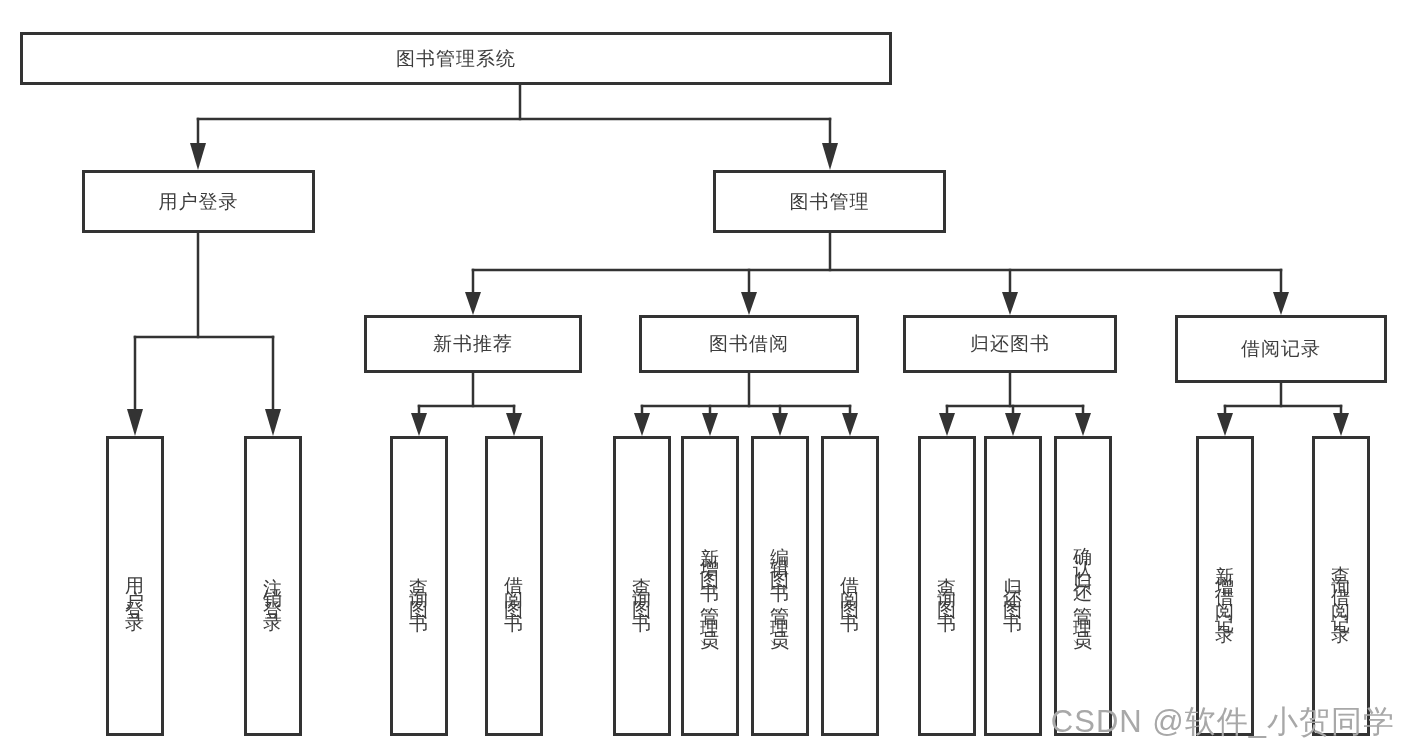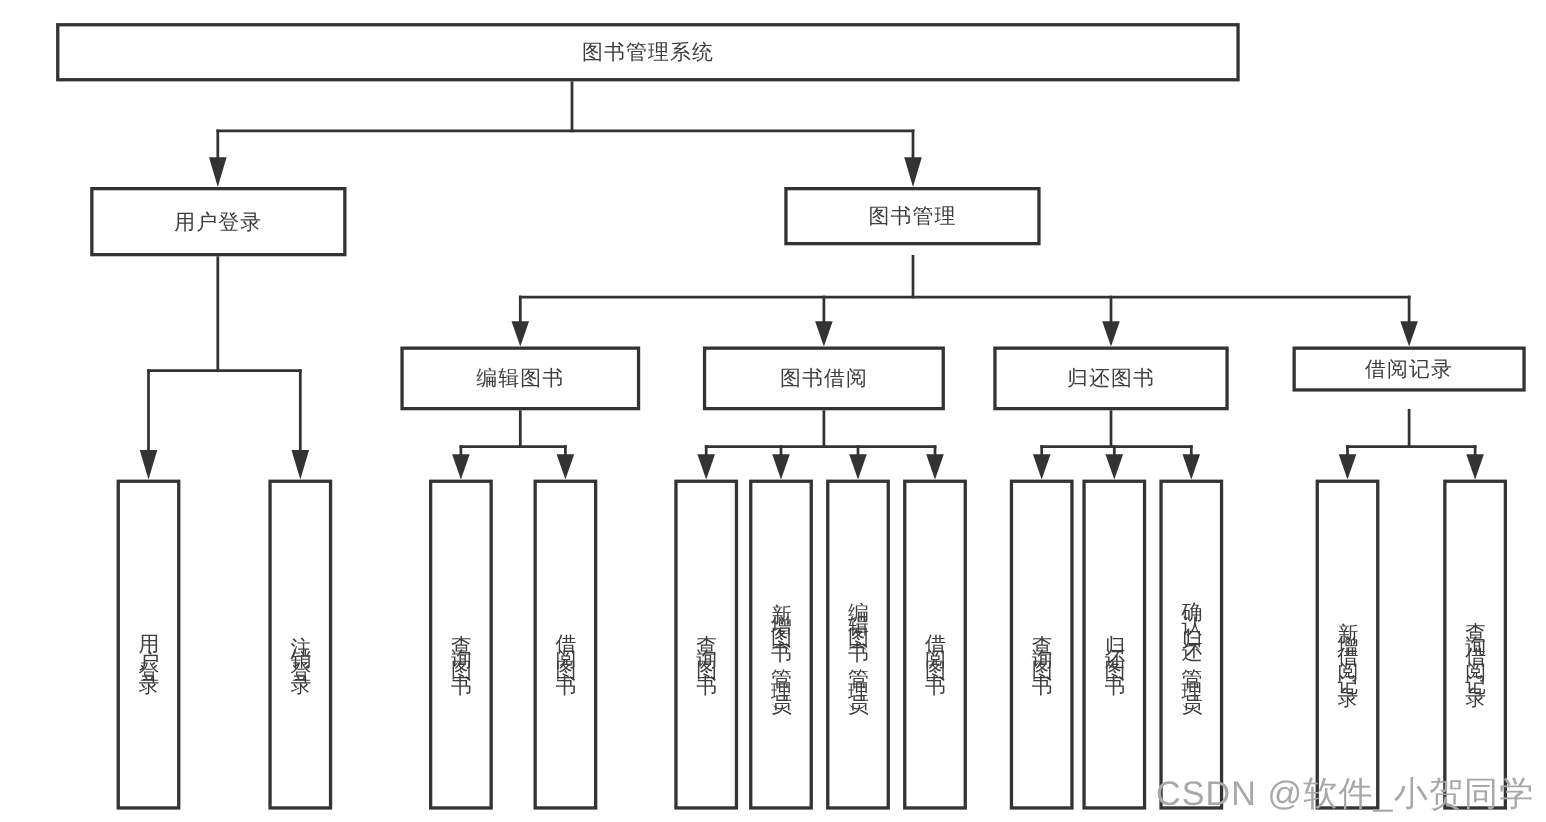"图书管理系统" .n-root { margin-left: 31px -> none; top: 21px -> 32px; width: 1076px -> 872px }
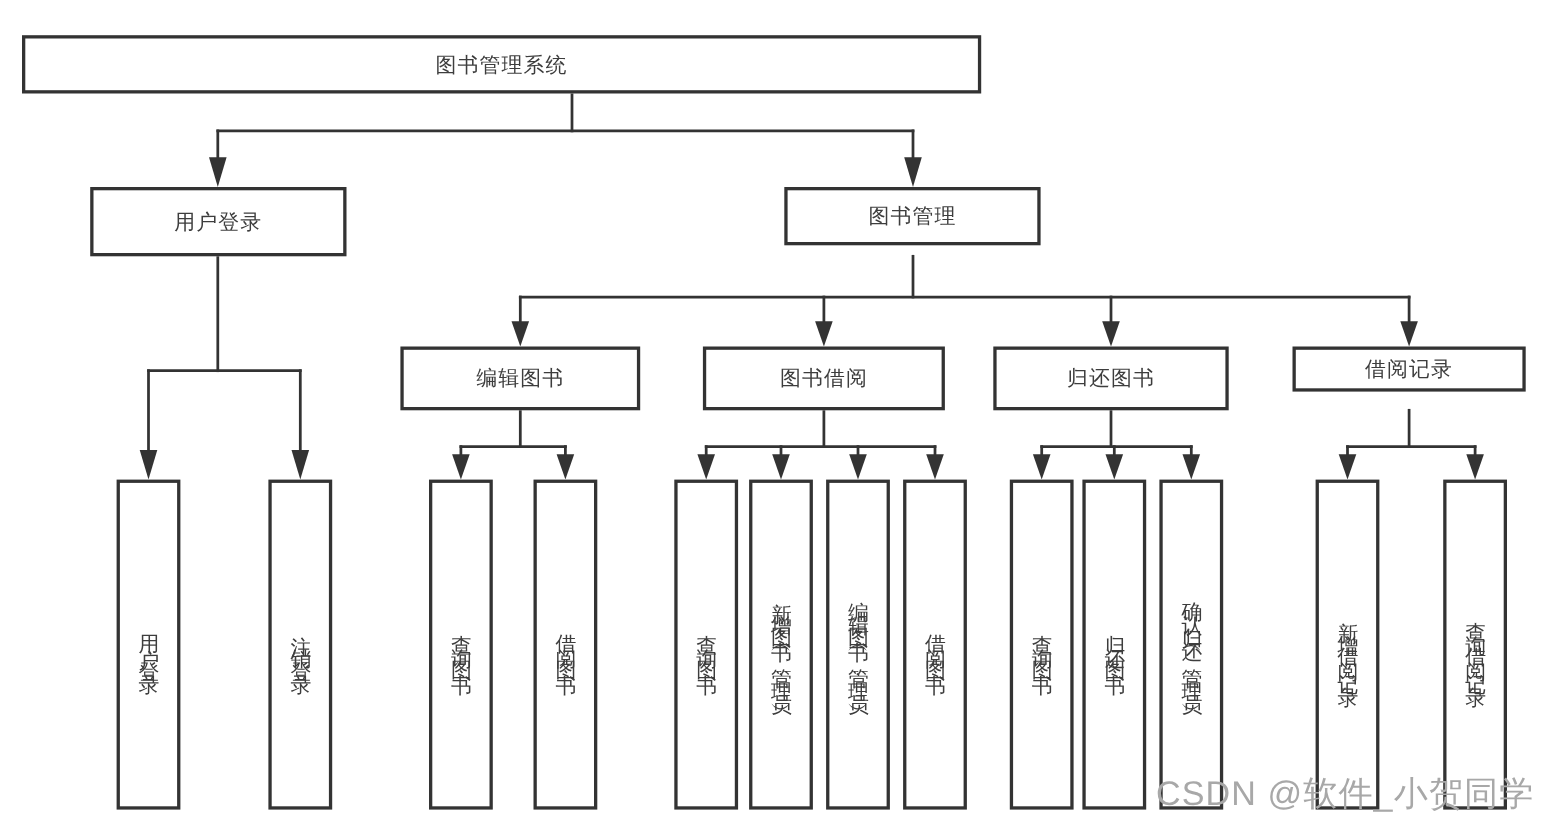"图书管理" .n-bookmgmt { height: 53px -> 63px }
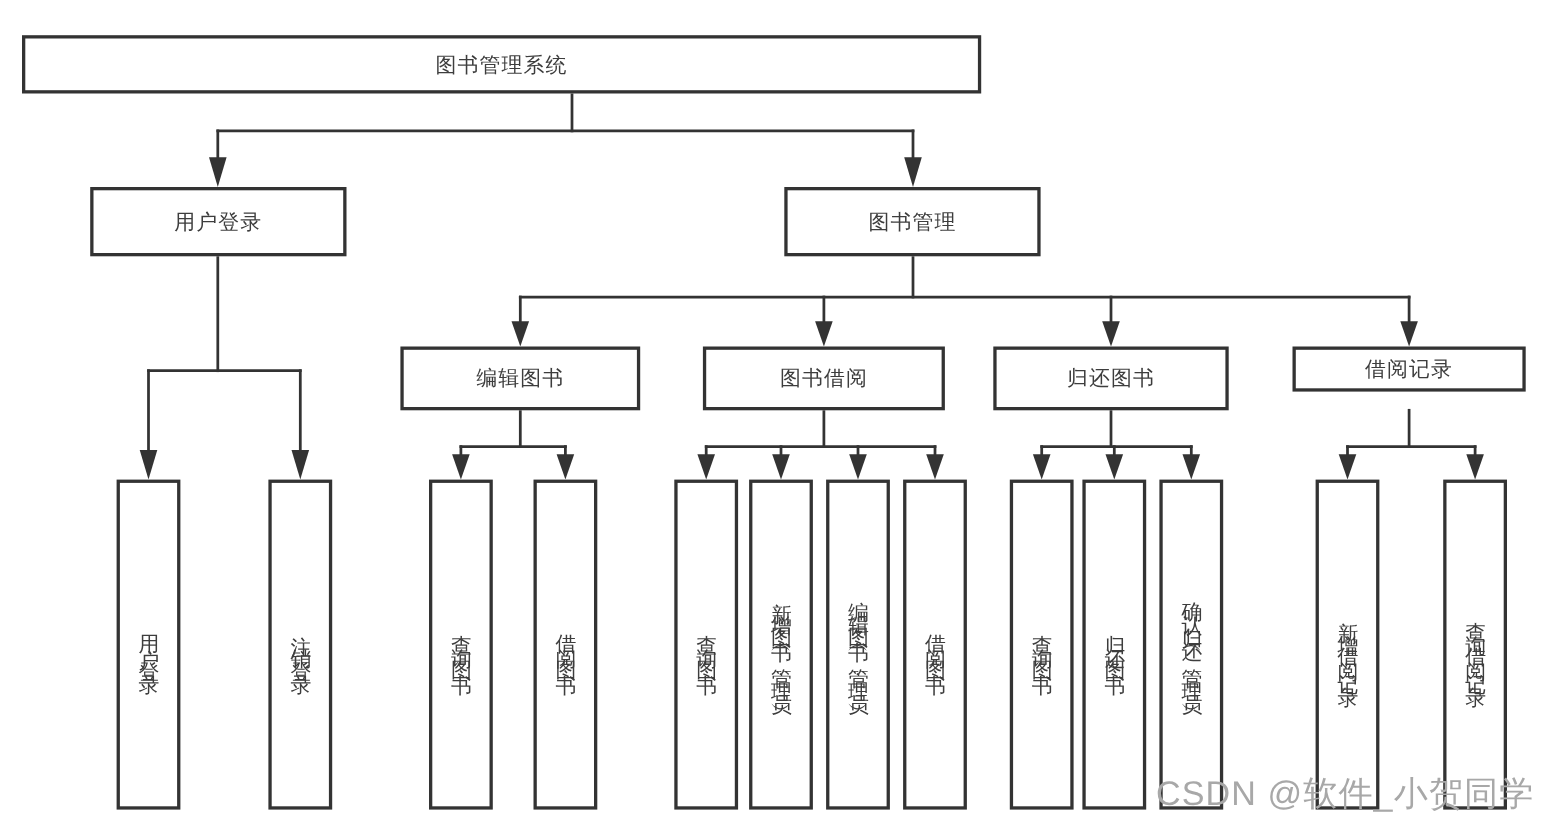"编辑图书" div.box { text: 编辑图书 -> 新书推荐 }
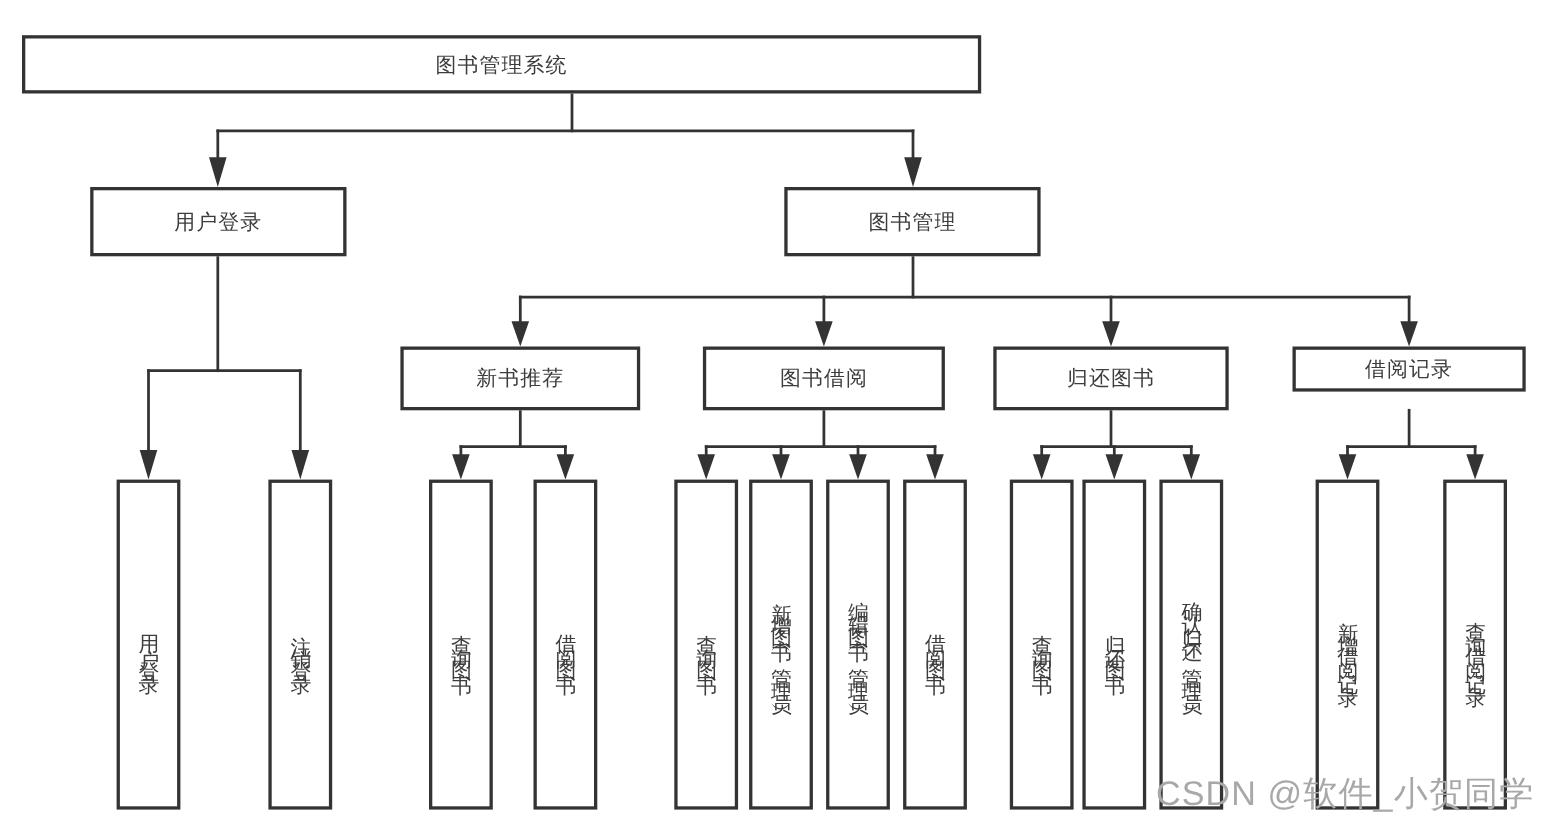"借阅记录" .n-borrowrecord { height: 41px -> 68px }
